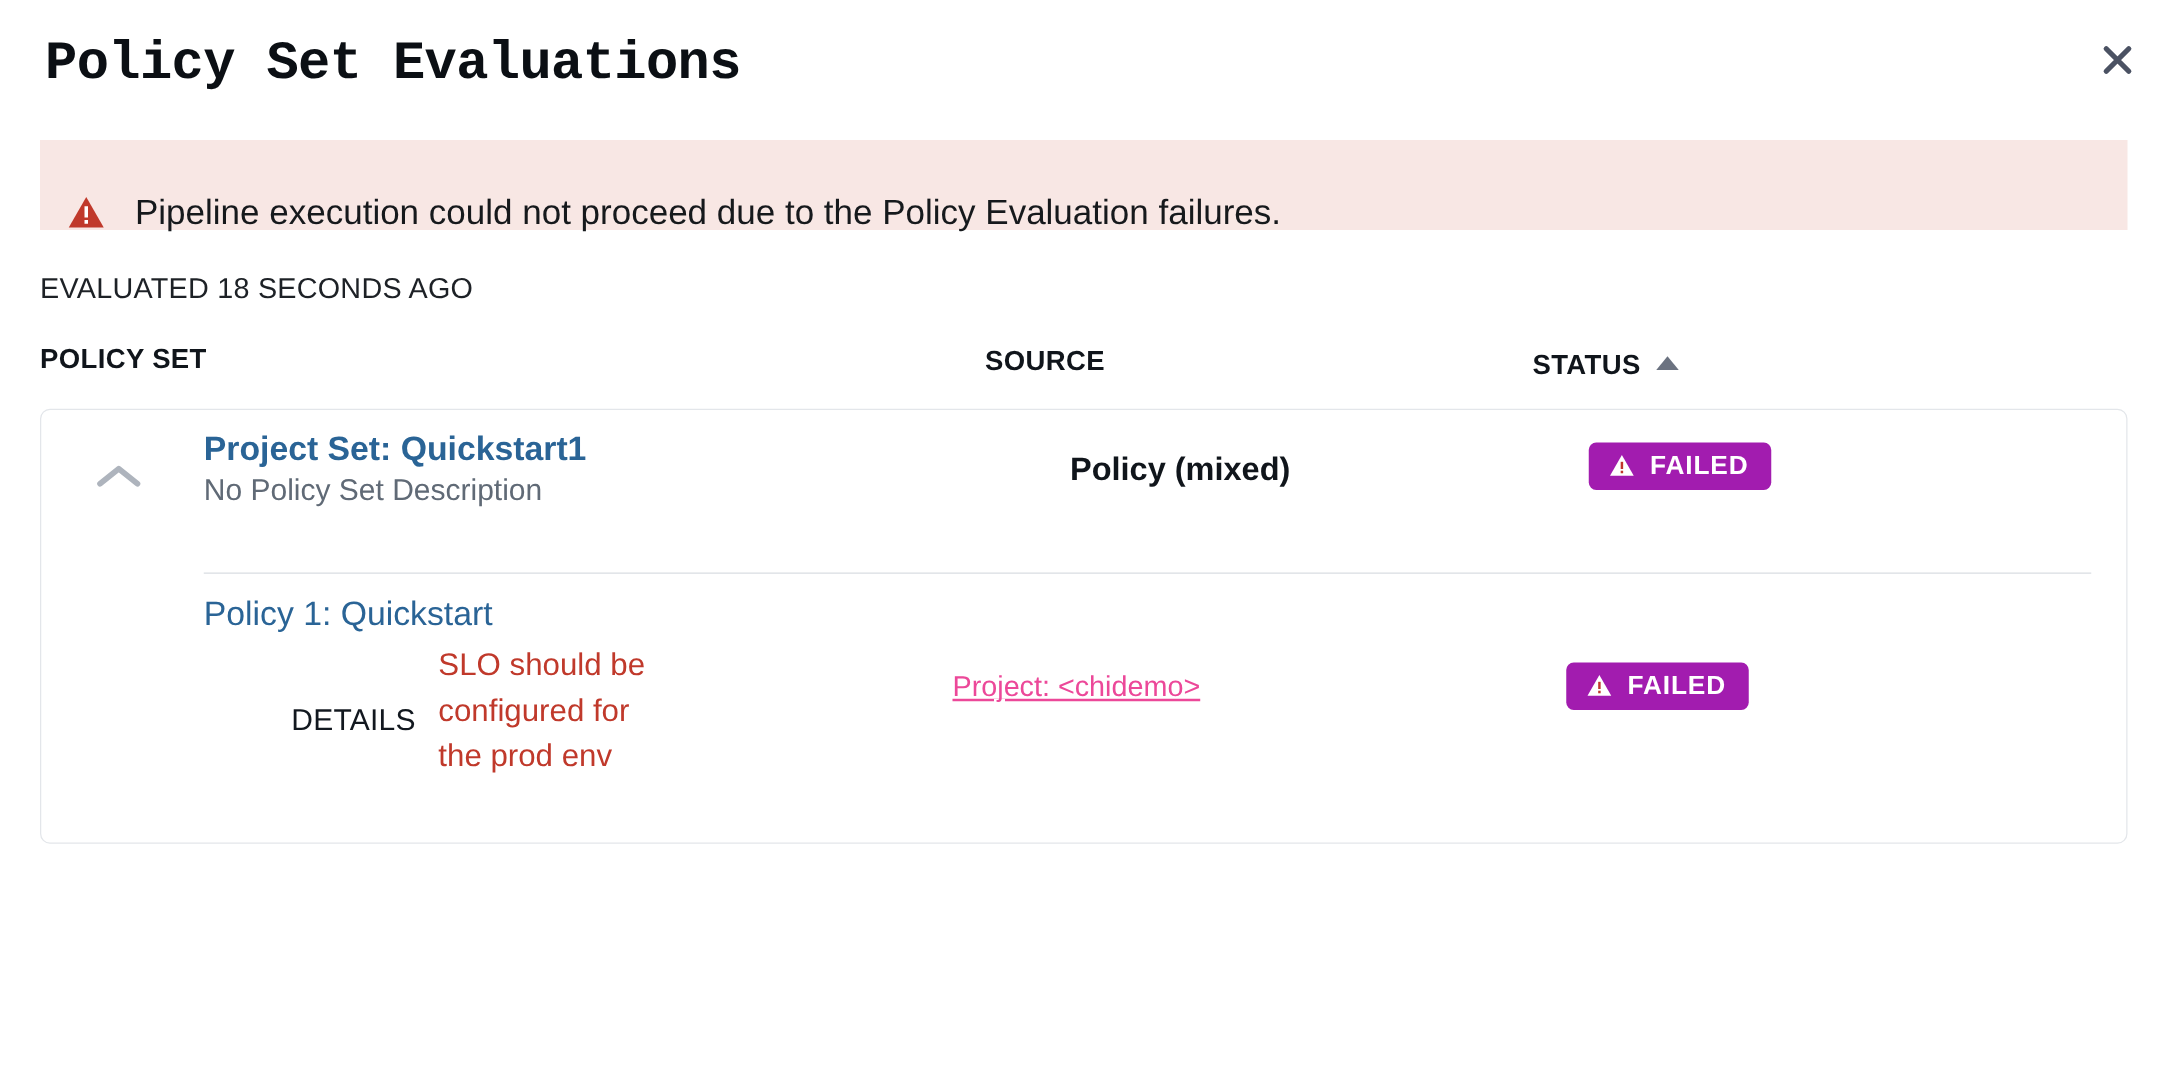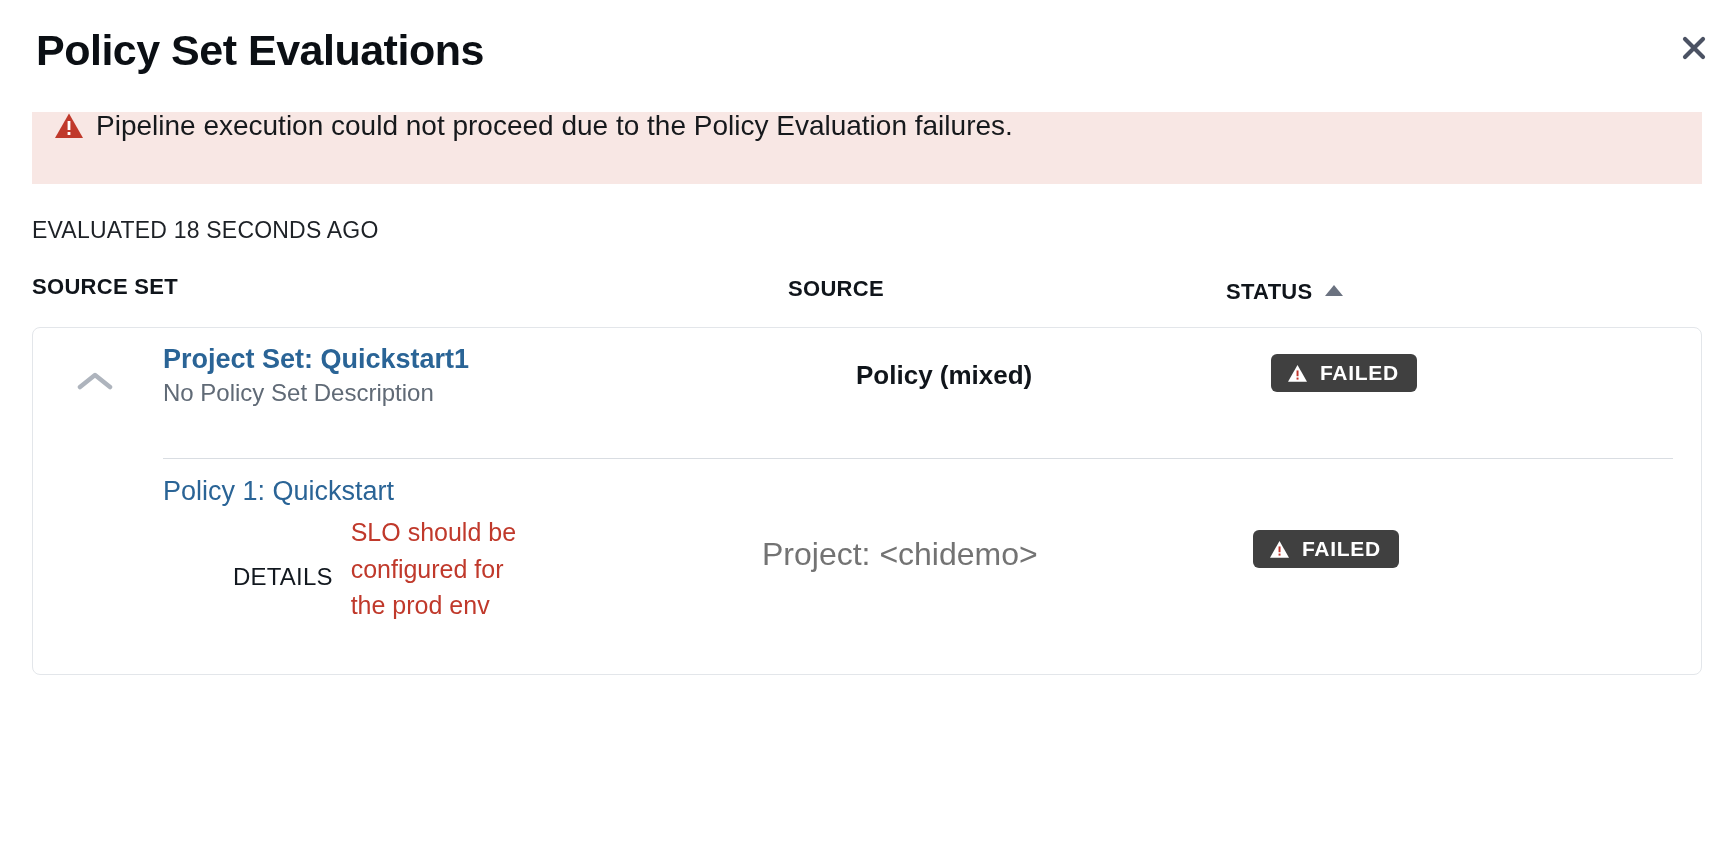"Policy Set Evaluations" .modal-title { font-family: none -> Liberation Mono, monospace }
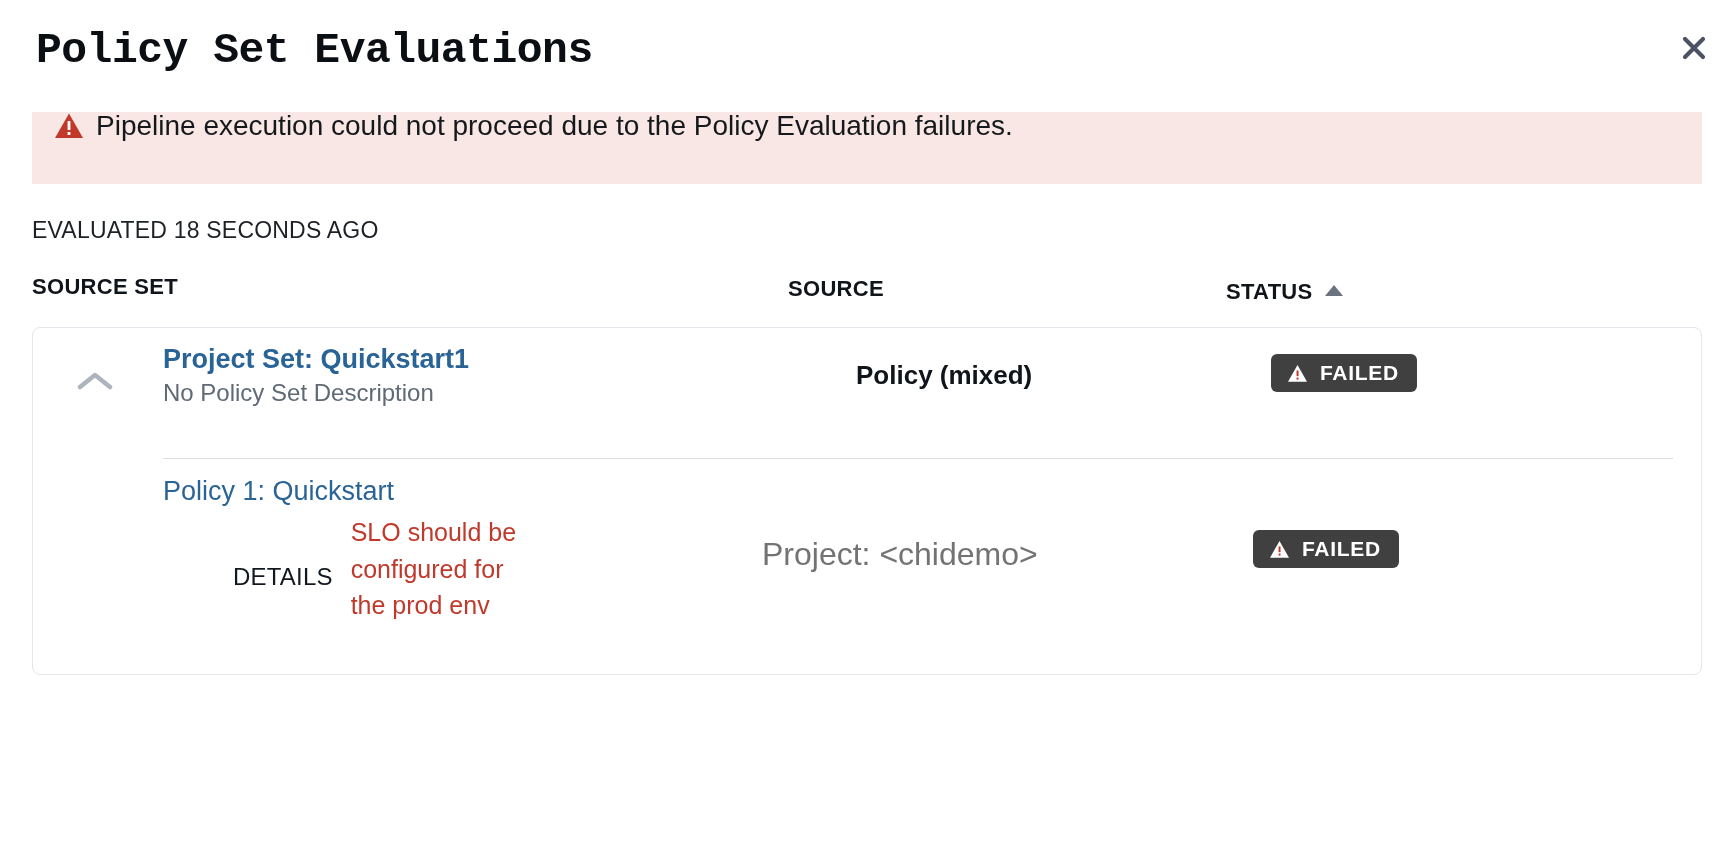"Pipeline execution could not proceed" .alert-banner { align-items: flex-start -> flex-end; gap: 12px -> 24px }
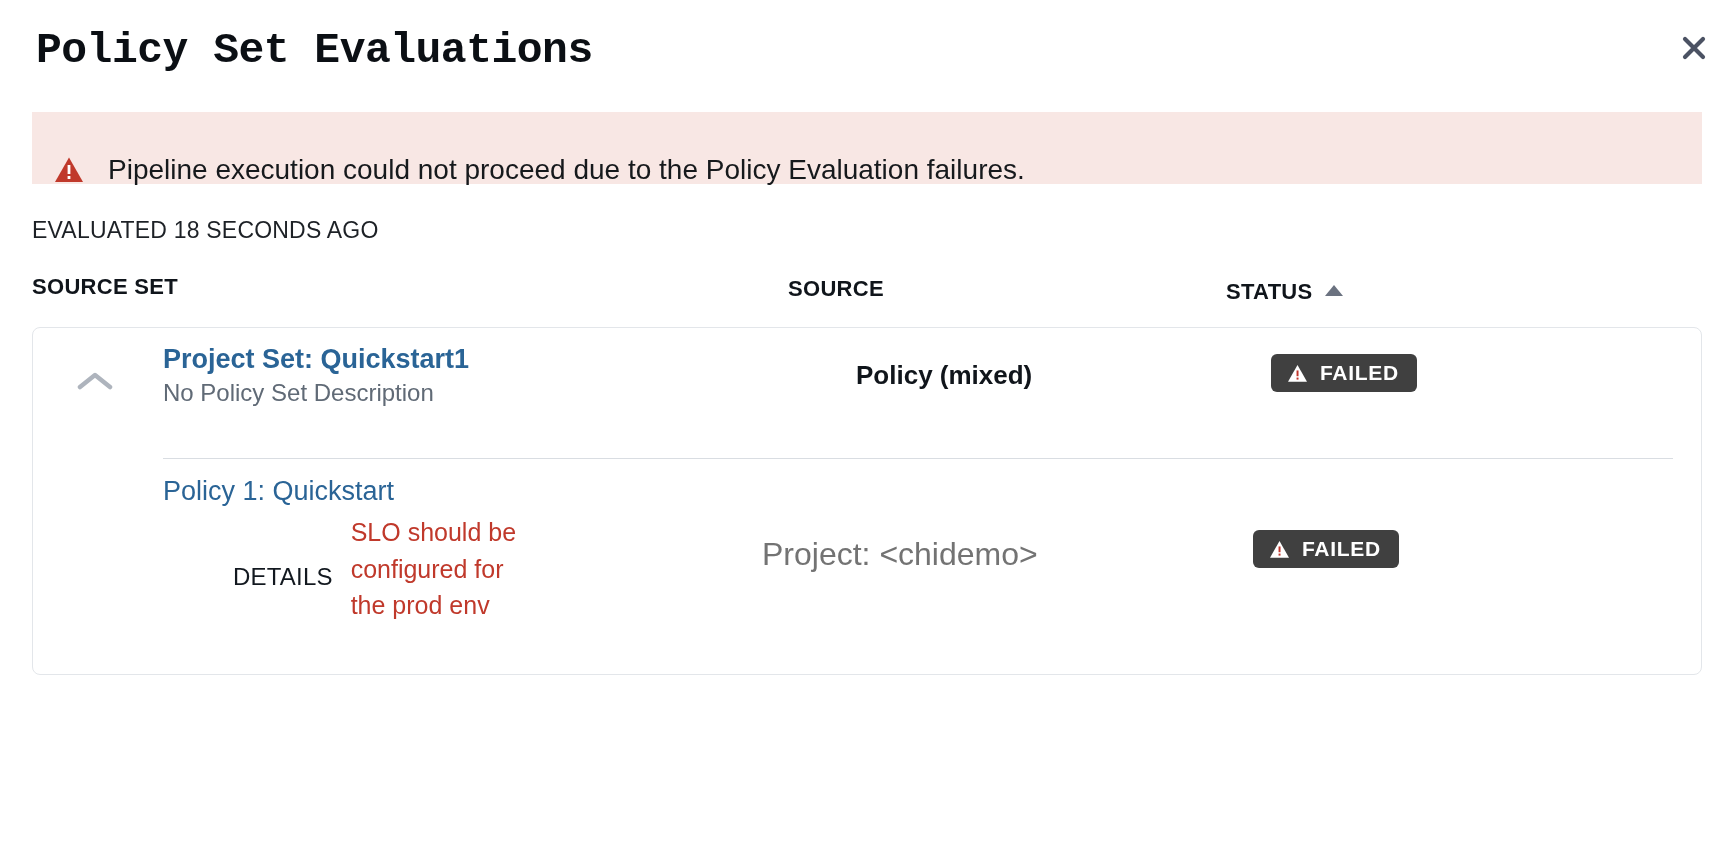"SOURCE SET" div.col-policy-set { text: SOURCE -> POLICY }
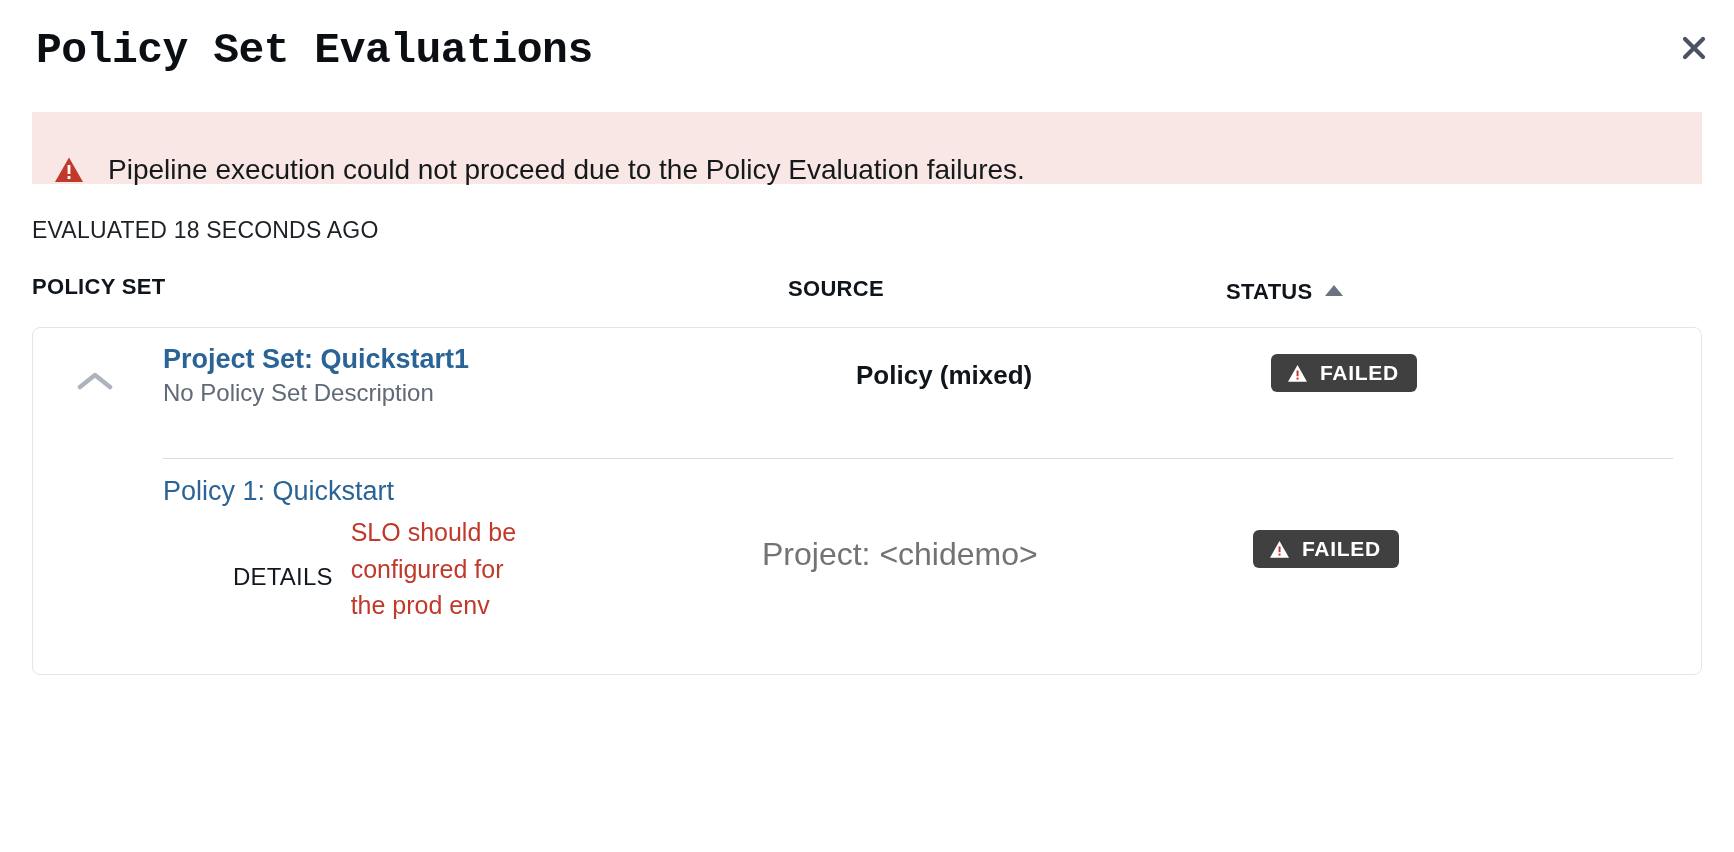"FAILED" .badge-failed { align-items: flex-end -> center; background: #404040 -> #a21caf }
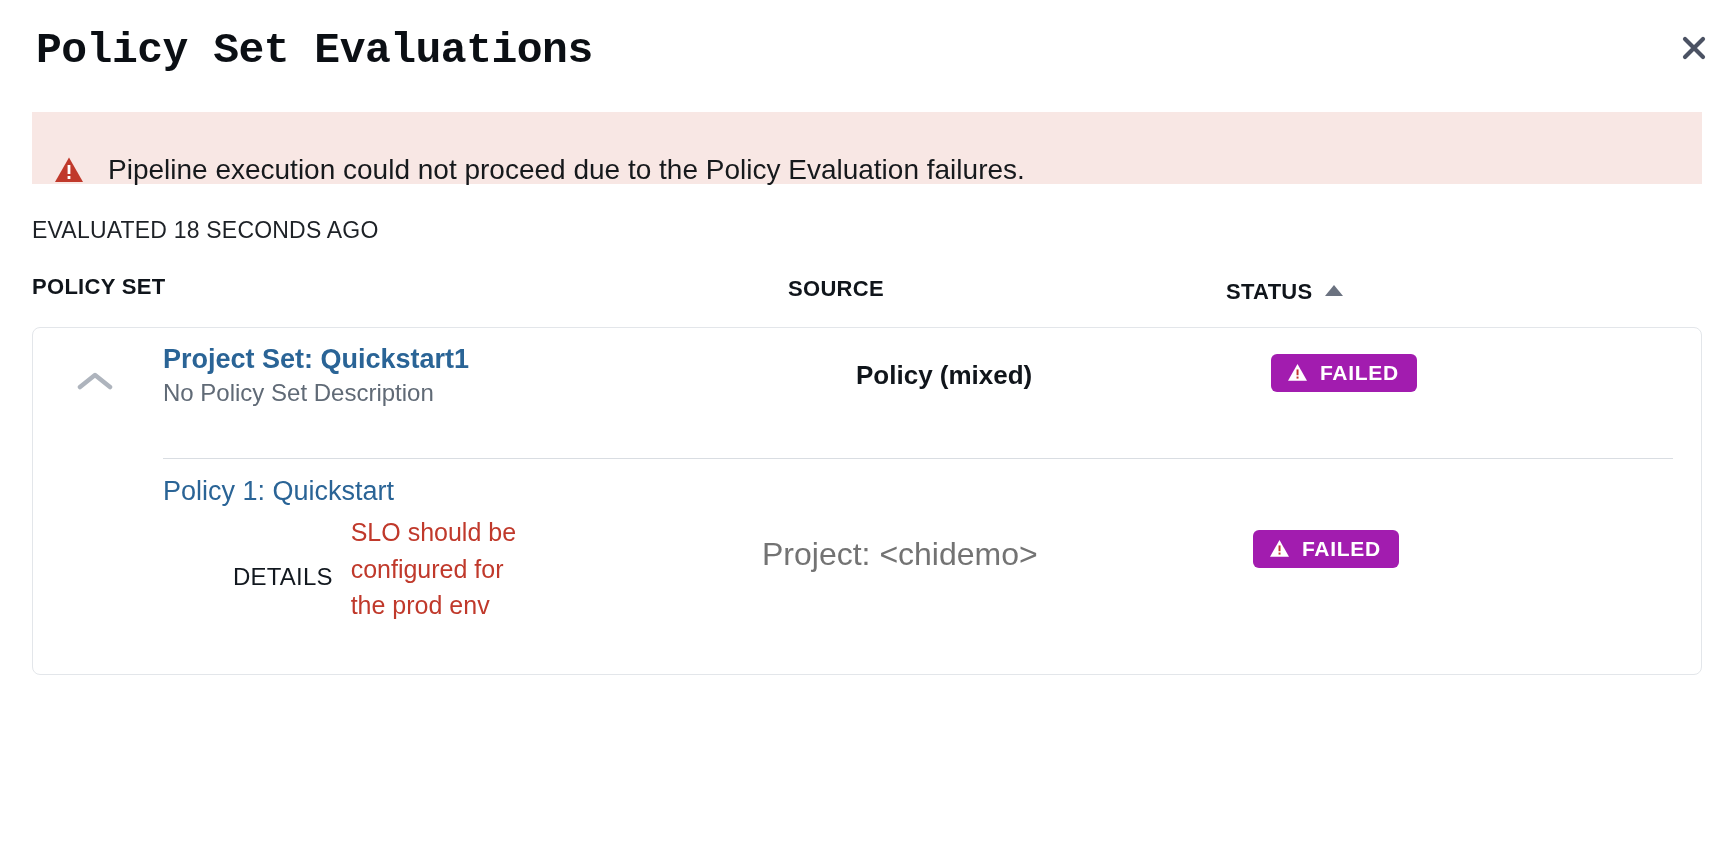"Project: <chidemo>" .policy-source { color: #737373 -> #ec4899; font-size: 32px -> 23px; text-decoration: none -> underline }
